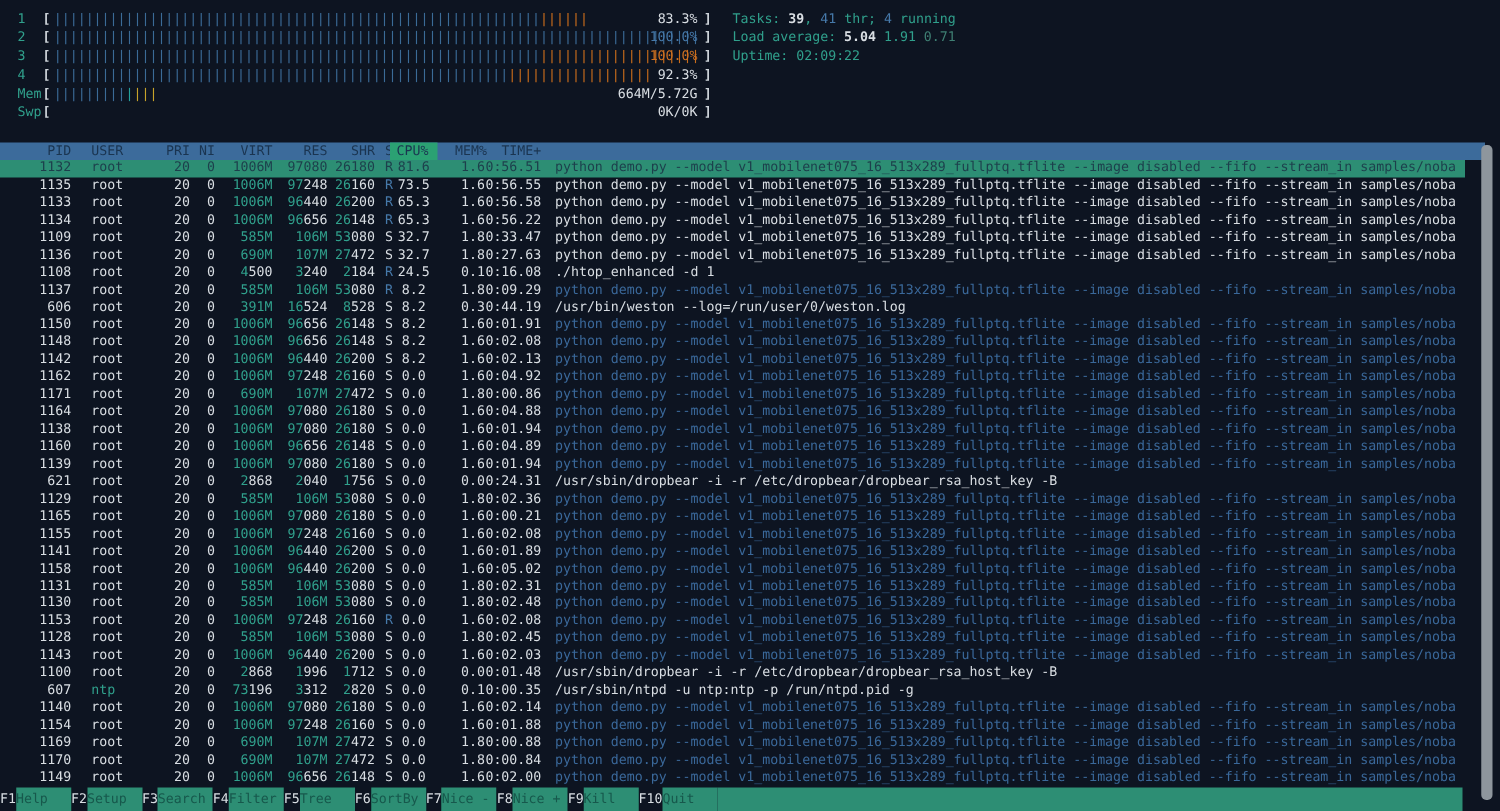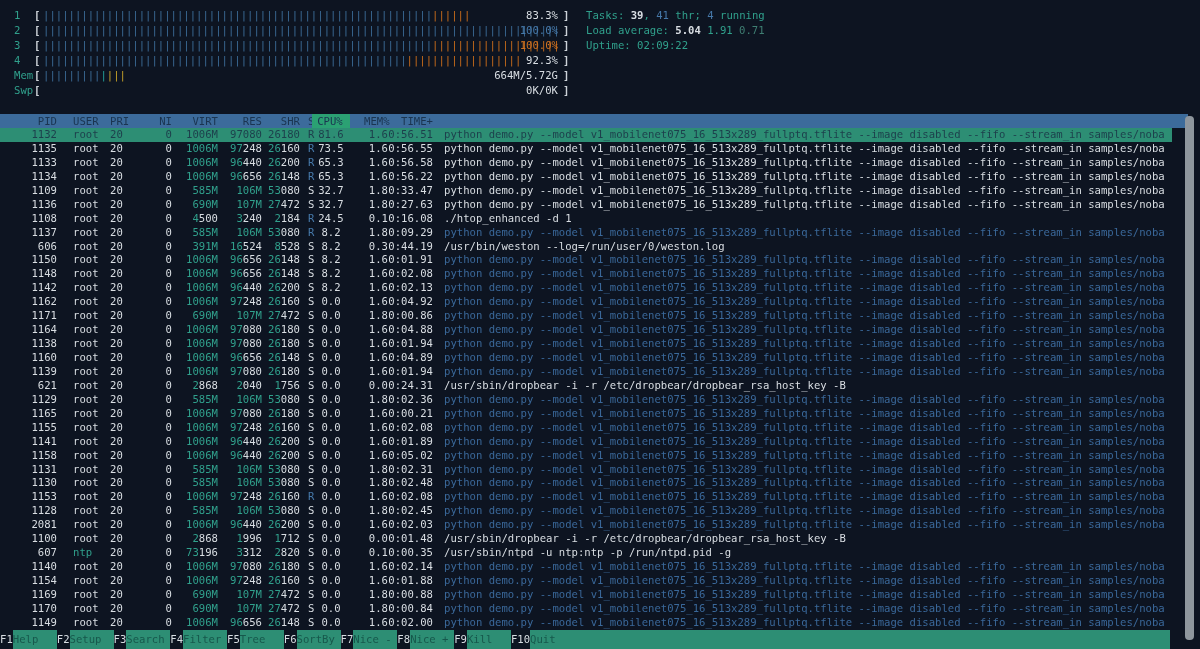"PRI" .co-pri { text-align: none -> right }
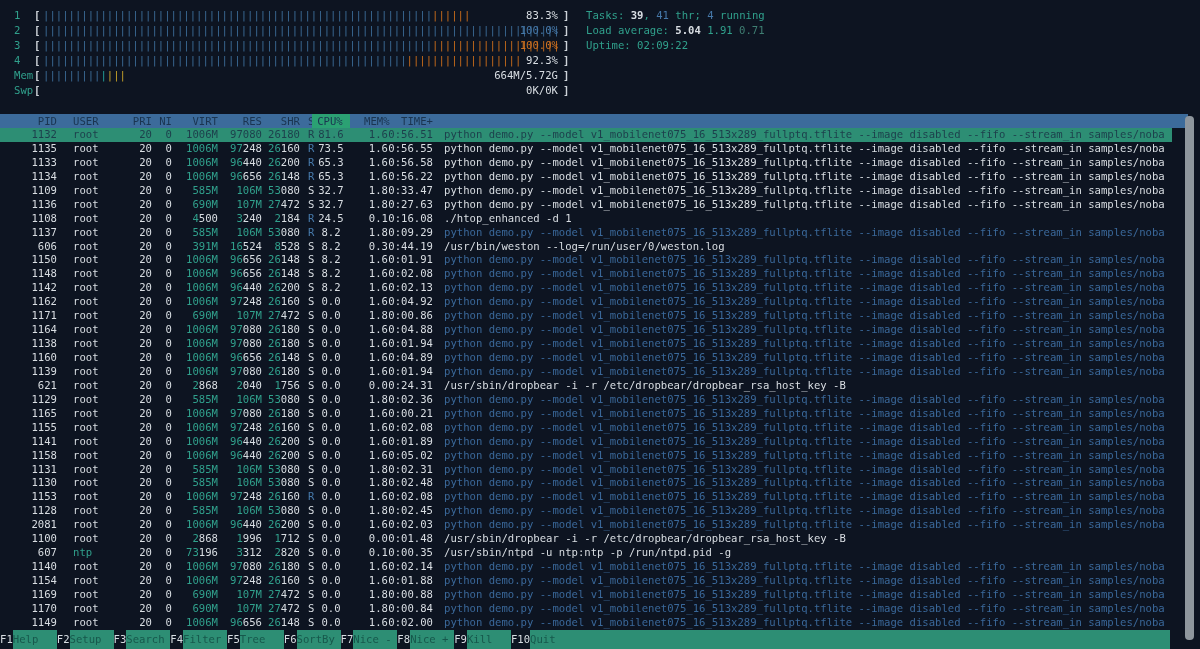"2081" span.cell { text: 2081 -> 1143 }
